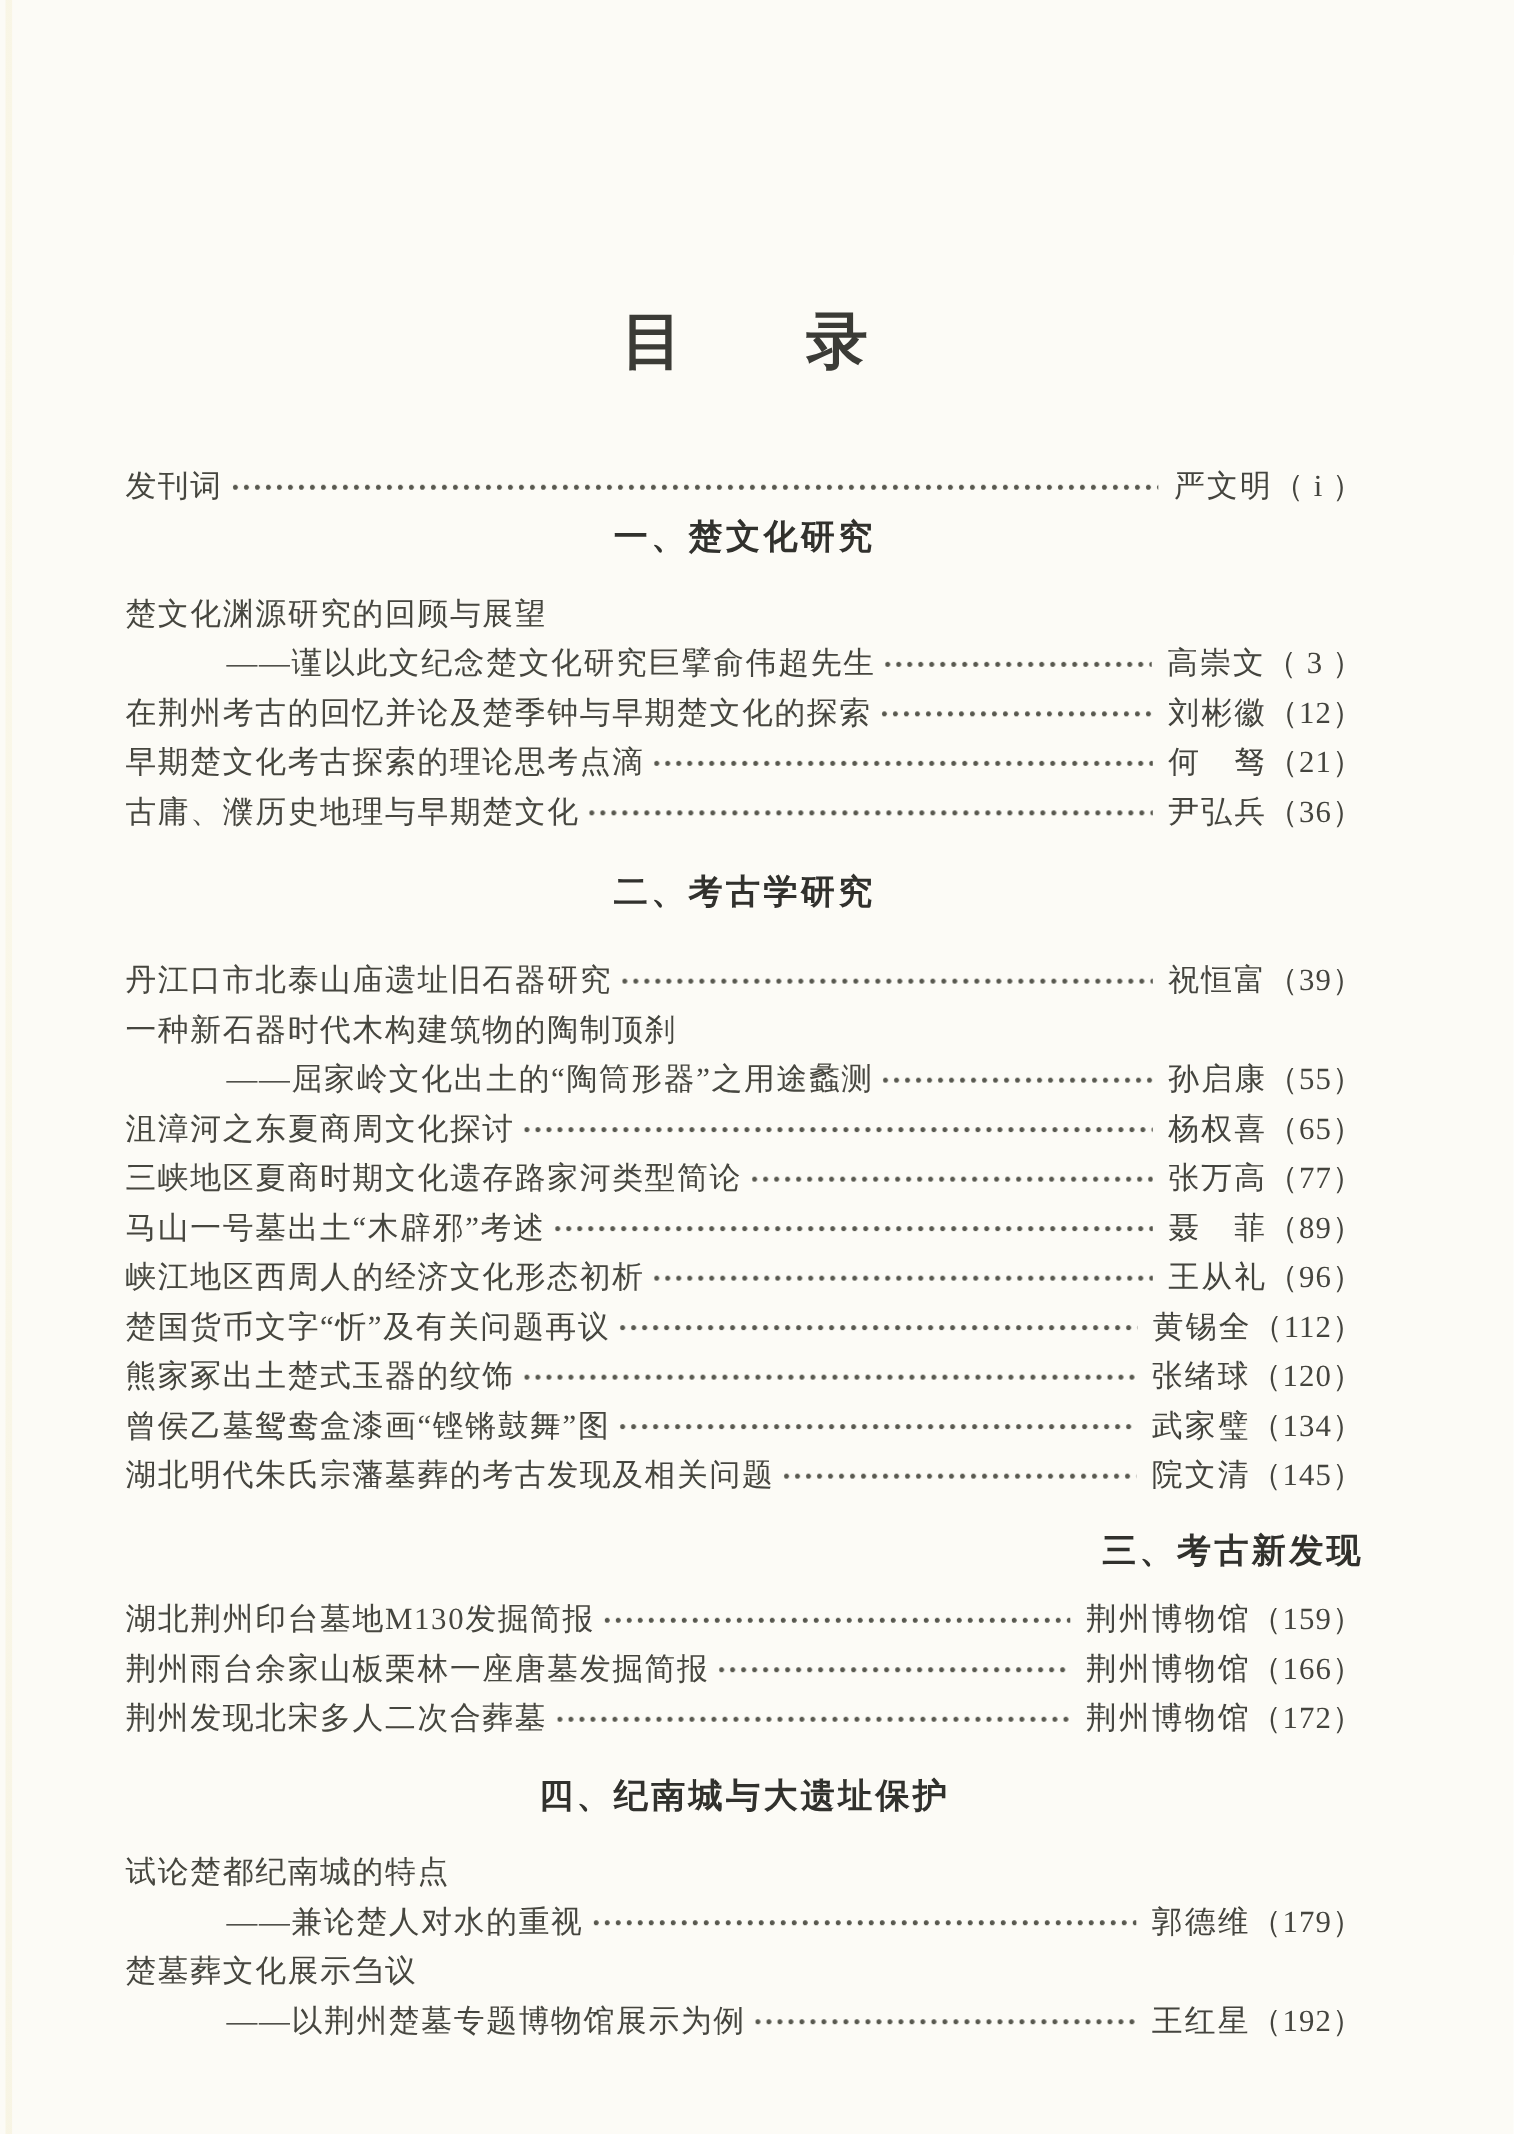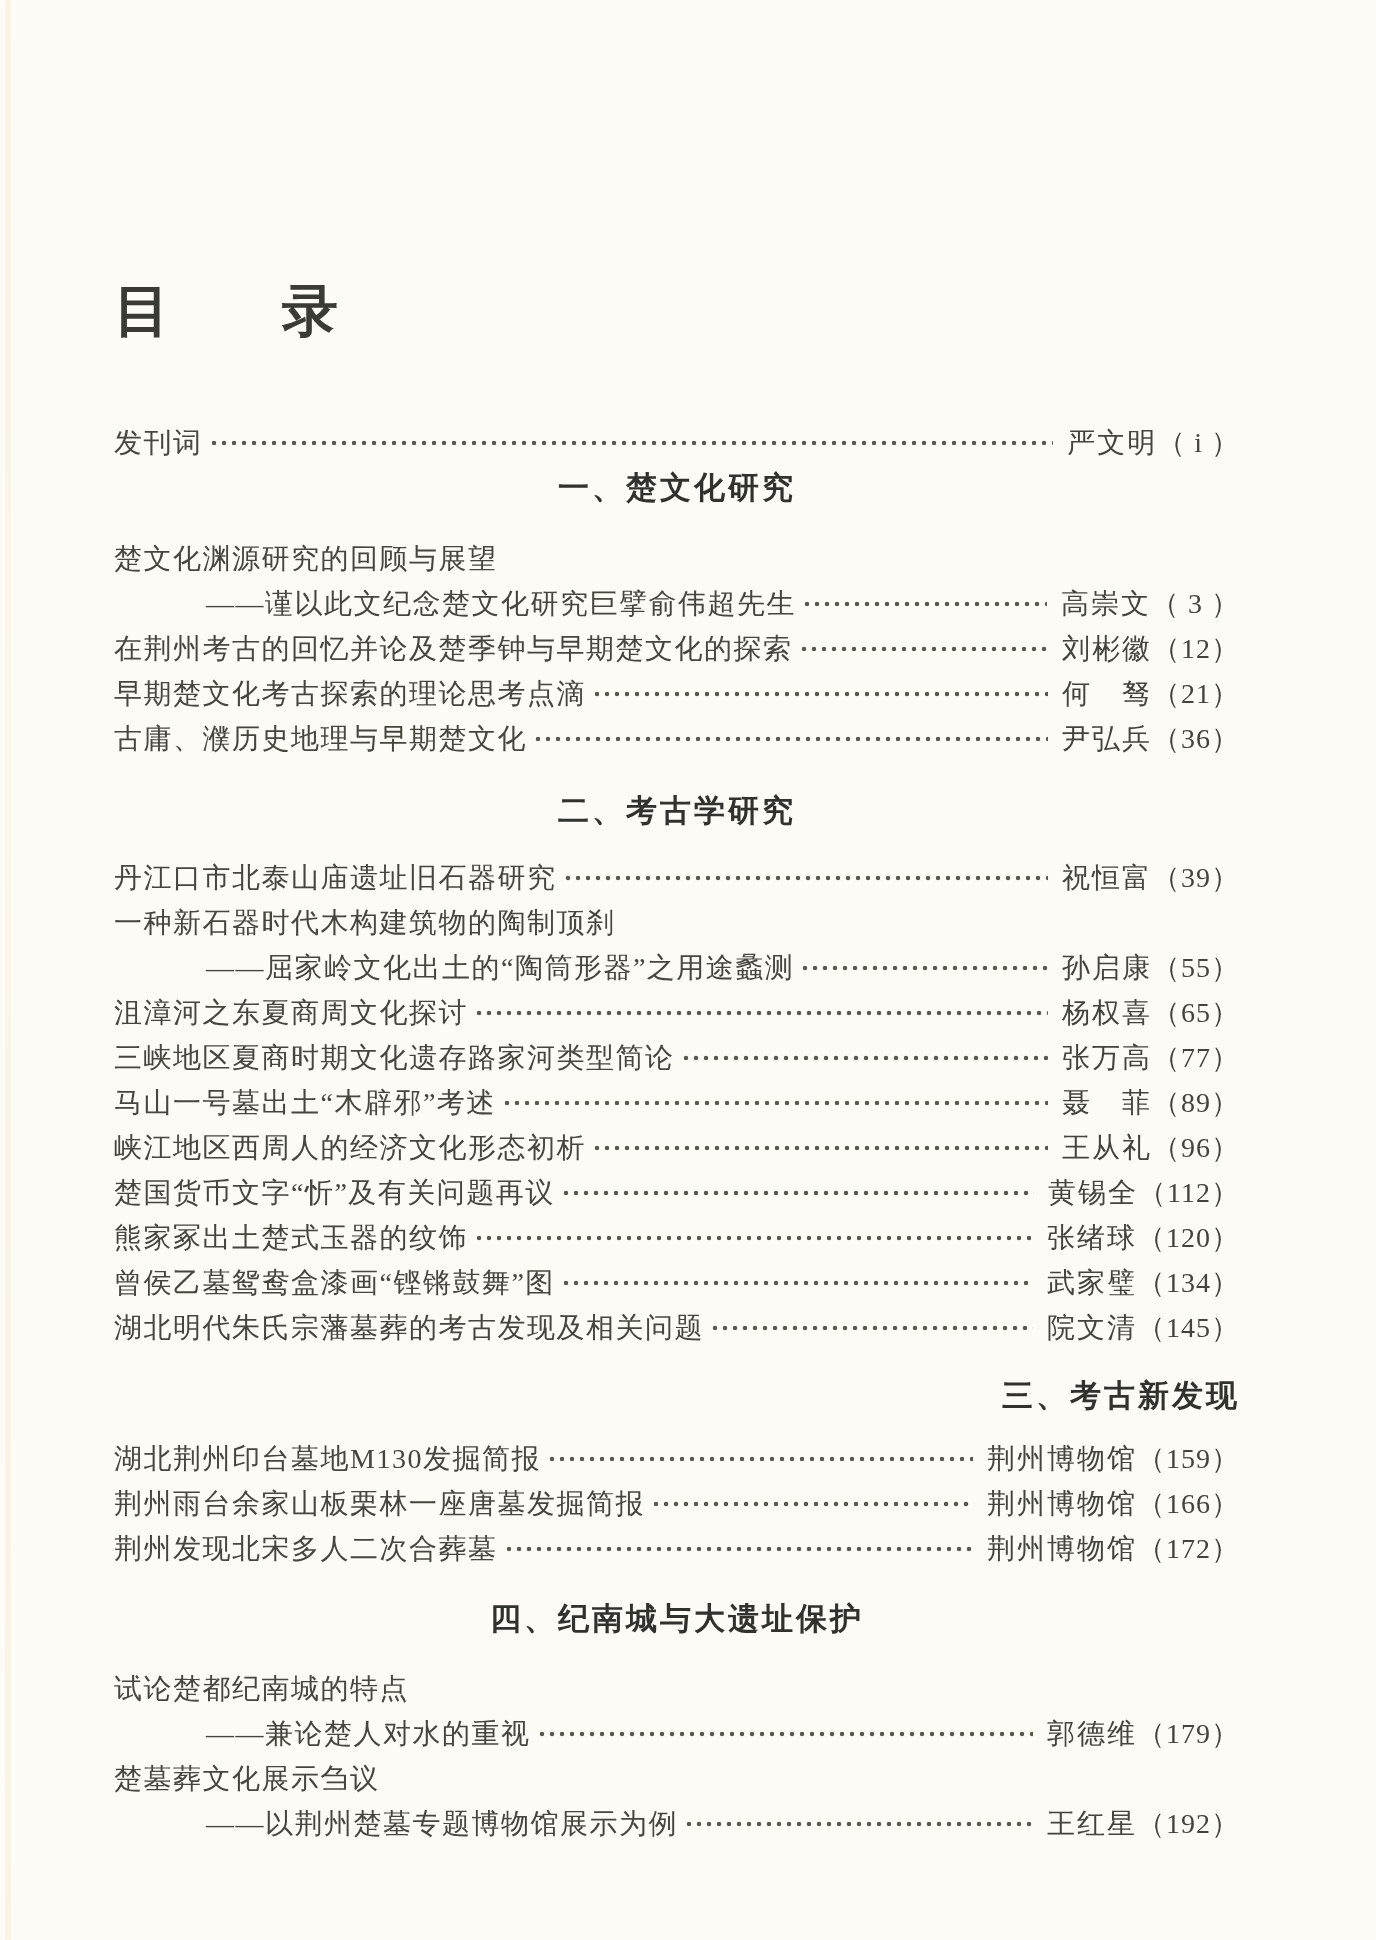"目 录" .doc-title { text-align: left -> center }
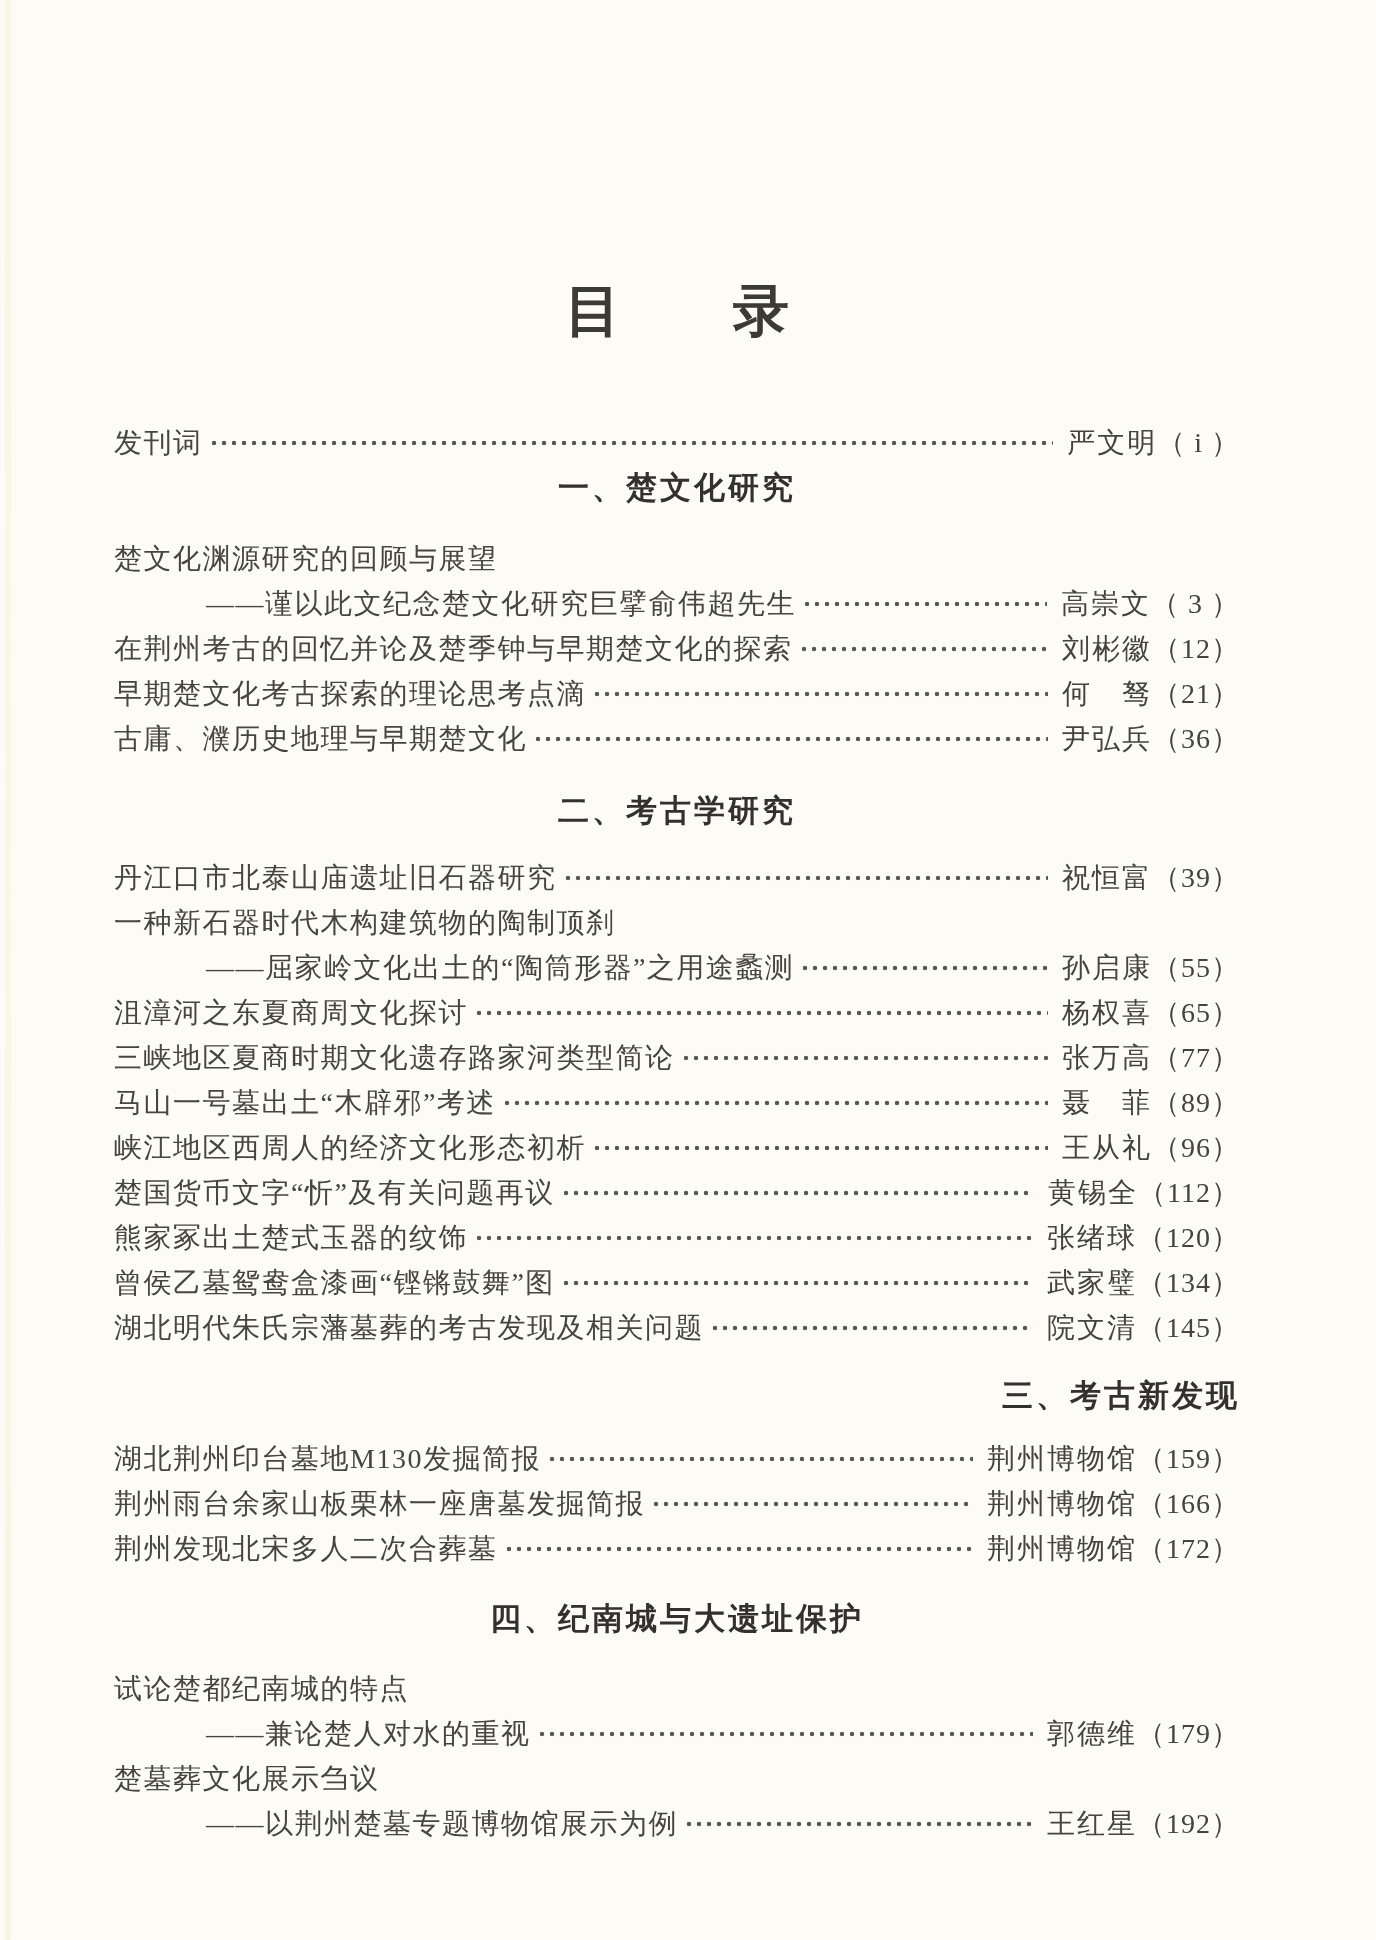"丹江口市北泰山庙遗址旧石器研究" .entries2 { margin-top: 22px -> 36px }
